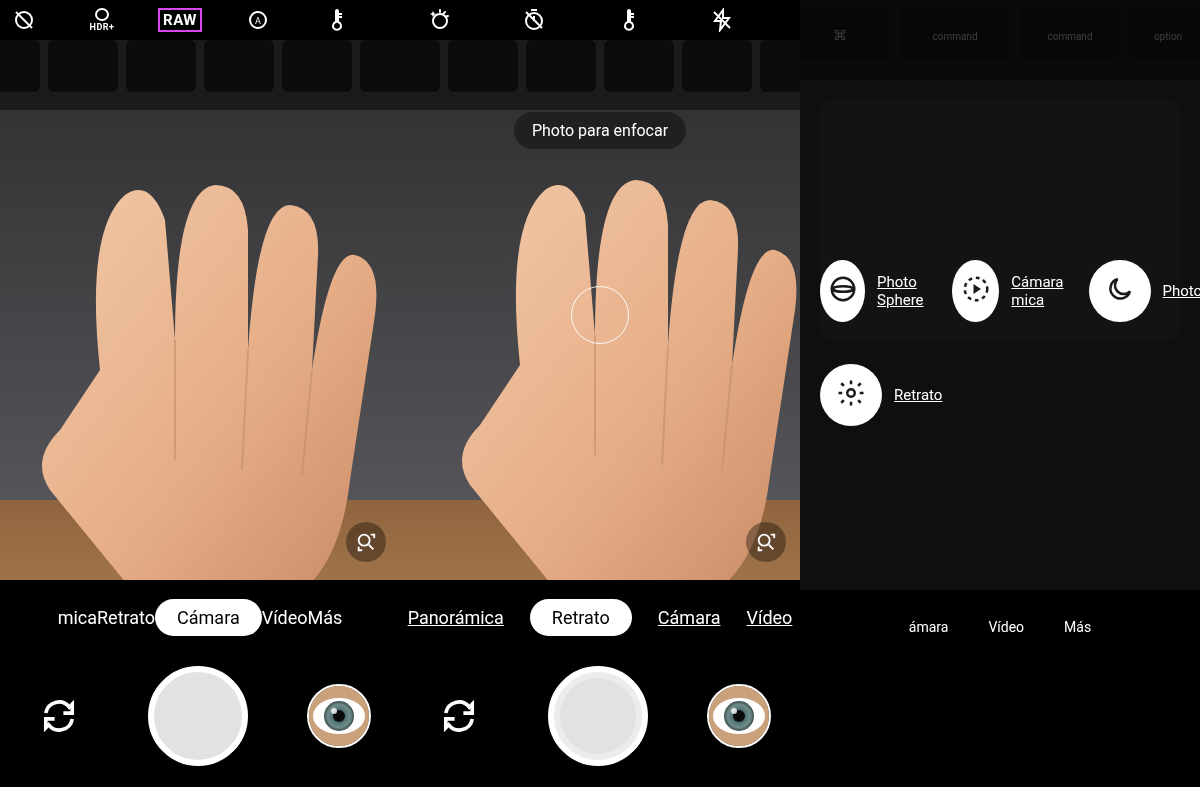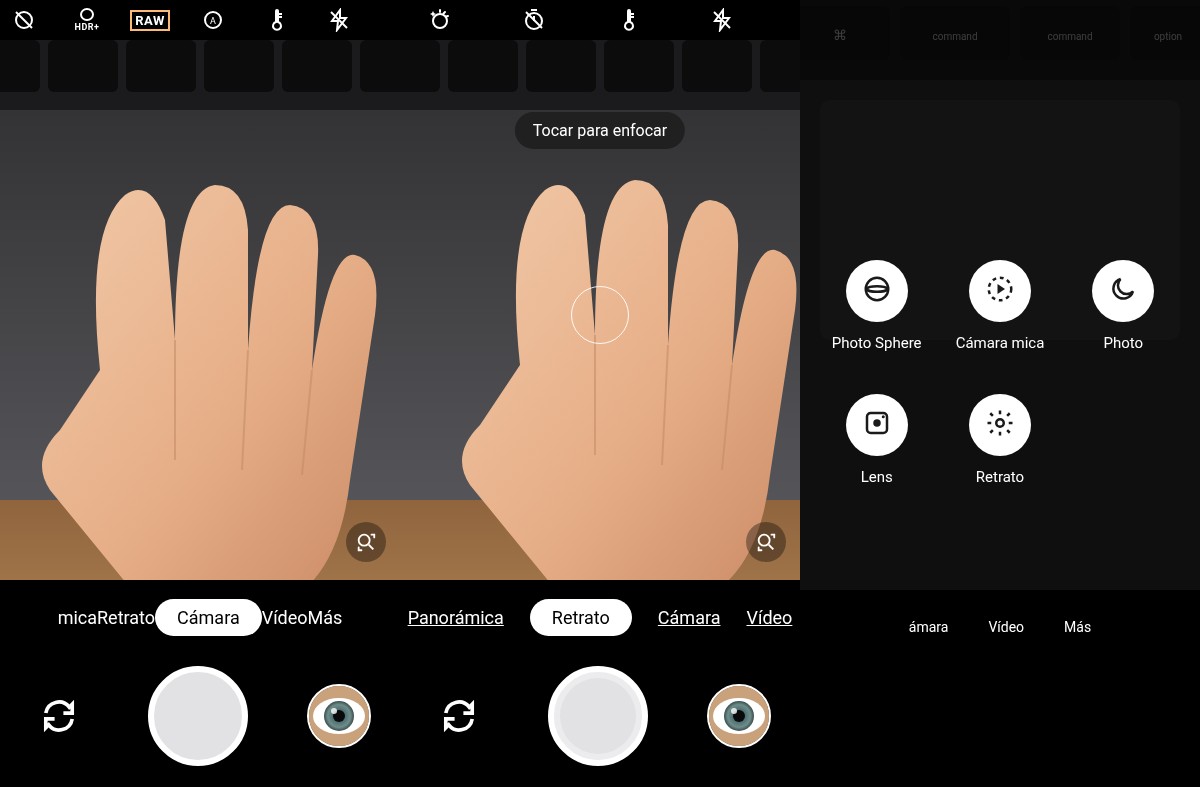"HDR+" .topbar { gap: 39px -> 54px }
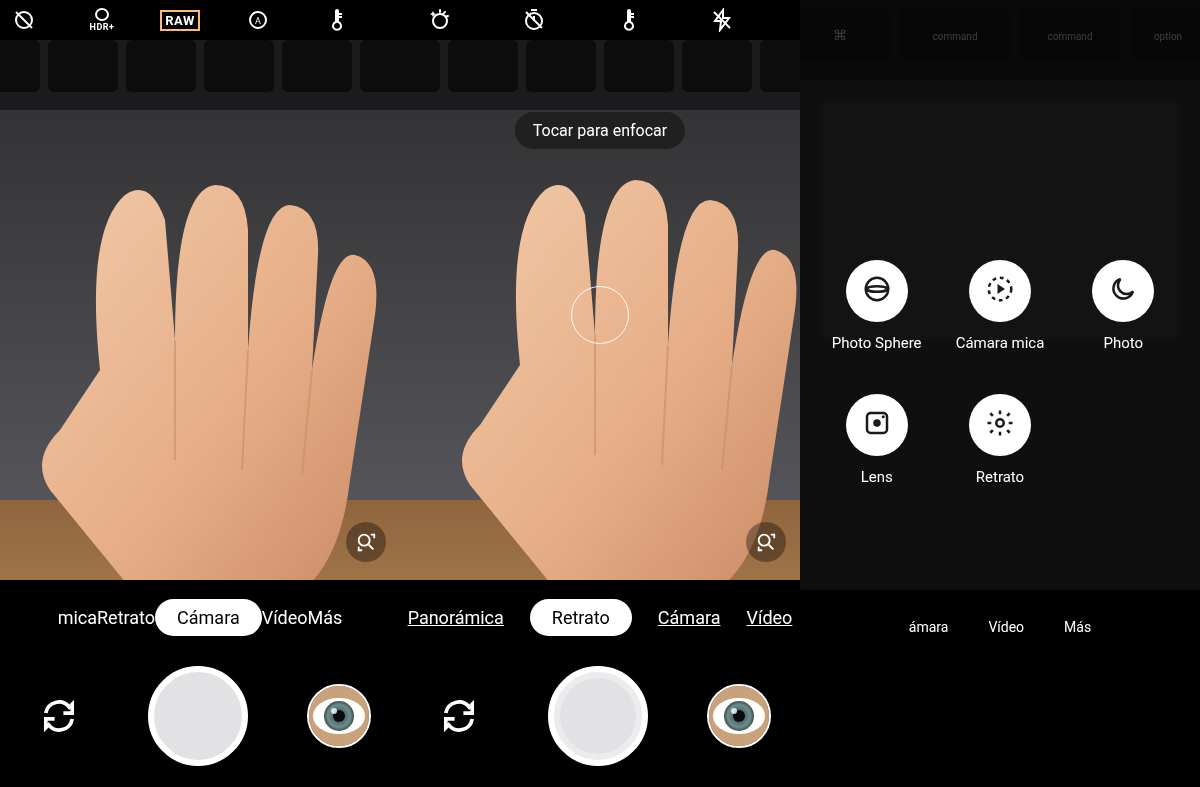"RAW" .raw { border: 2px solid #fdba74 -> 2px solid #d946ef; font-size: 13px -> 15px }
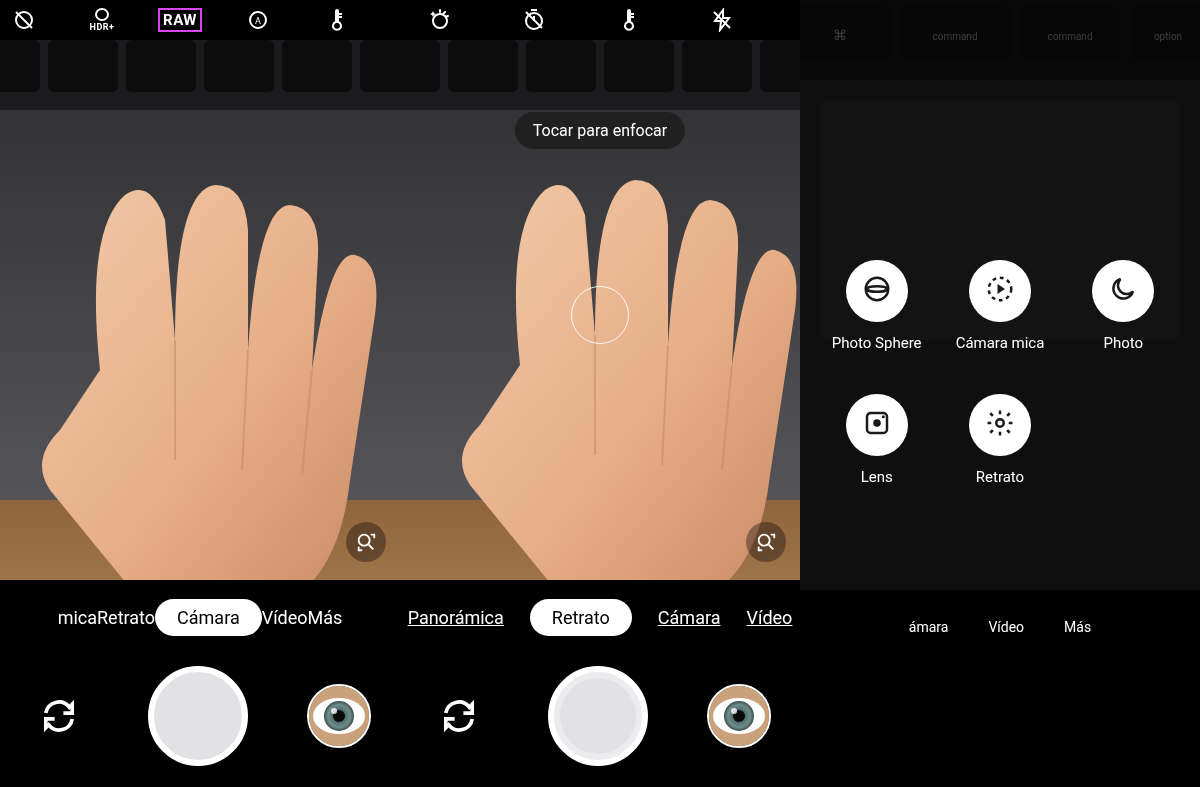"Tocar para enfocar" div.pill { text: Tocar -> Photo }
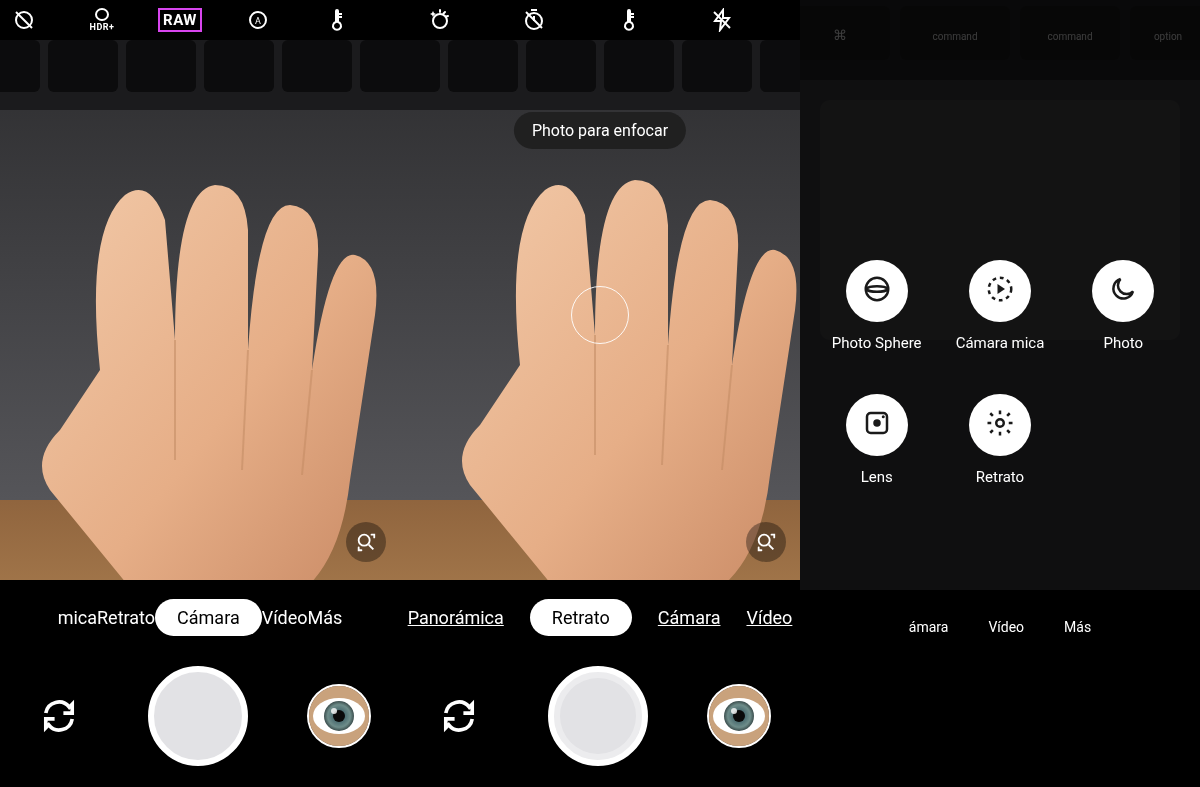"Photo Sphere" .mgitem { flex-direction: column -> row; text-decoration: none -> underline }
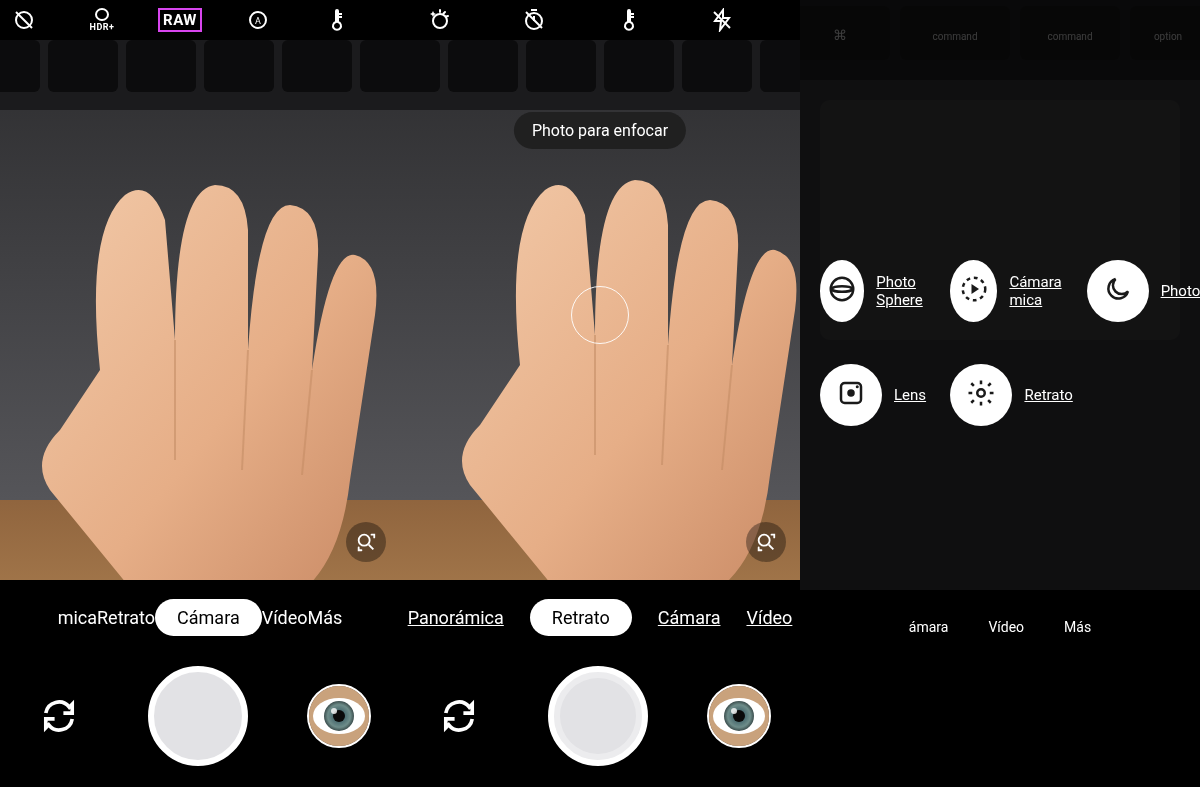"Lens" div.mgitem { html: <div> <div> <span><svg> <rect></rect> <circle></circle> <circle></circle> </svg></span> </div> <div>Lens</div> </div> -> none }
